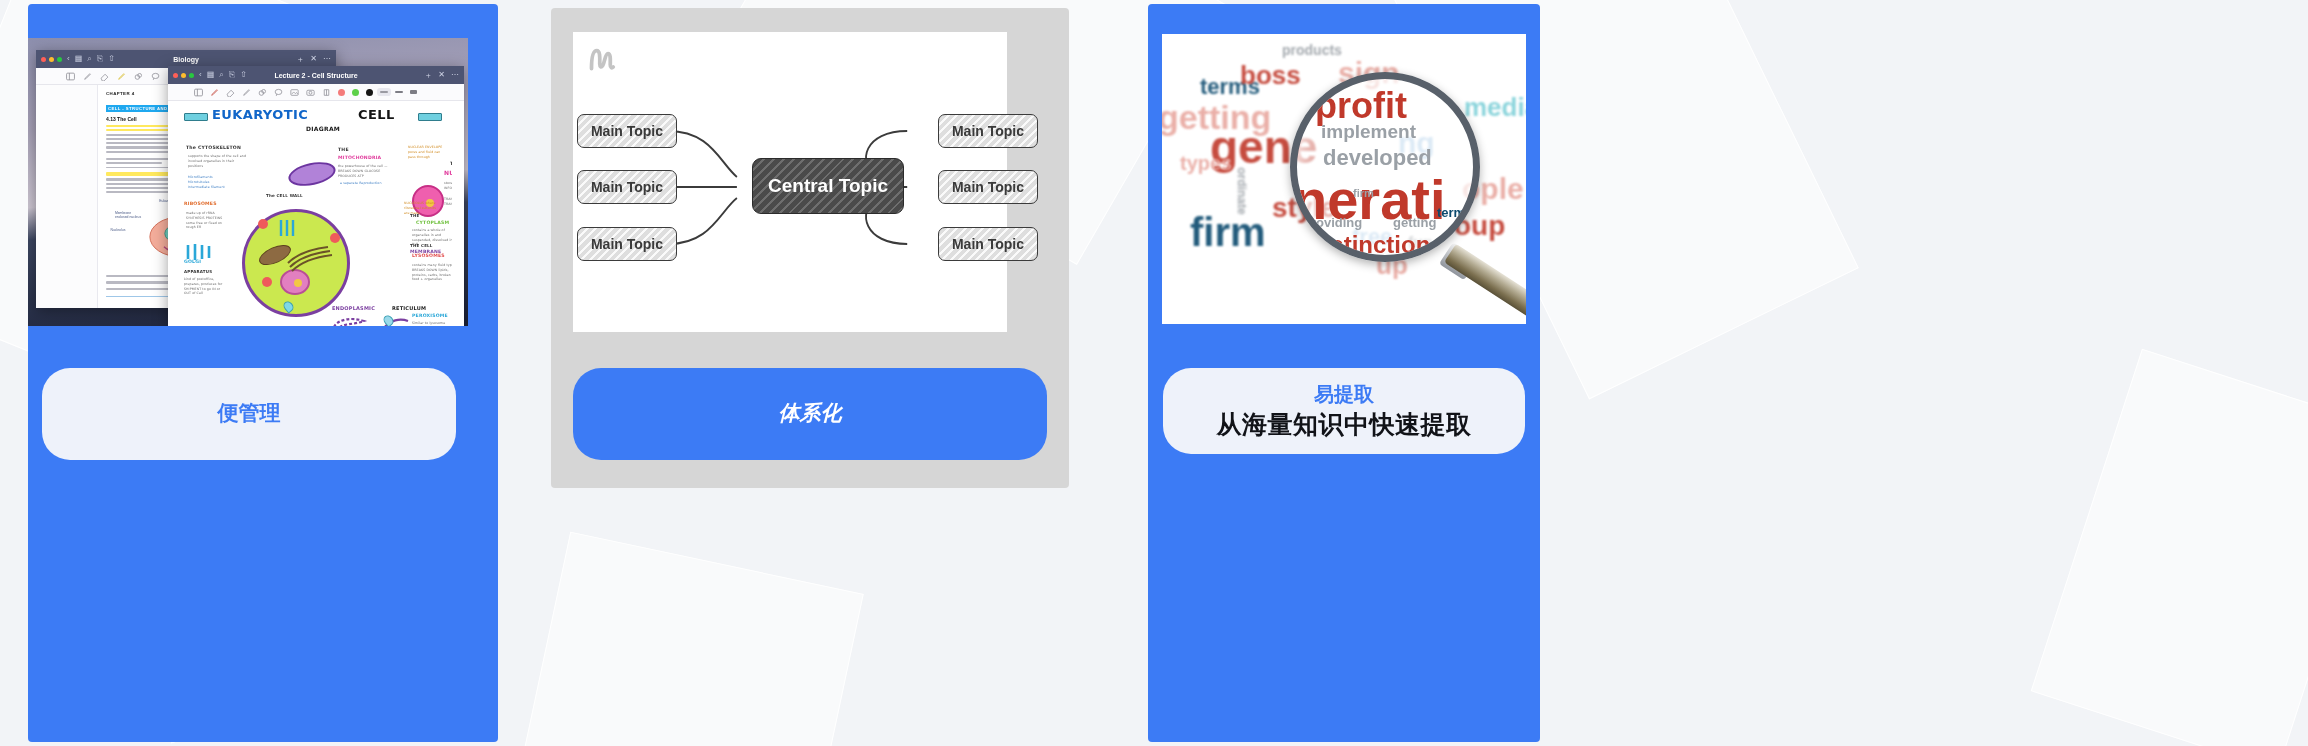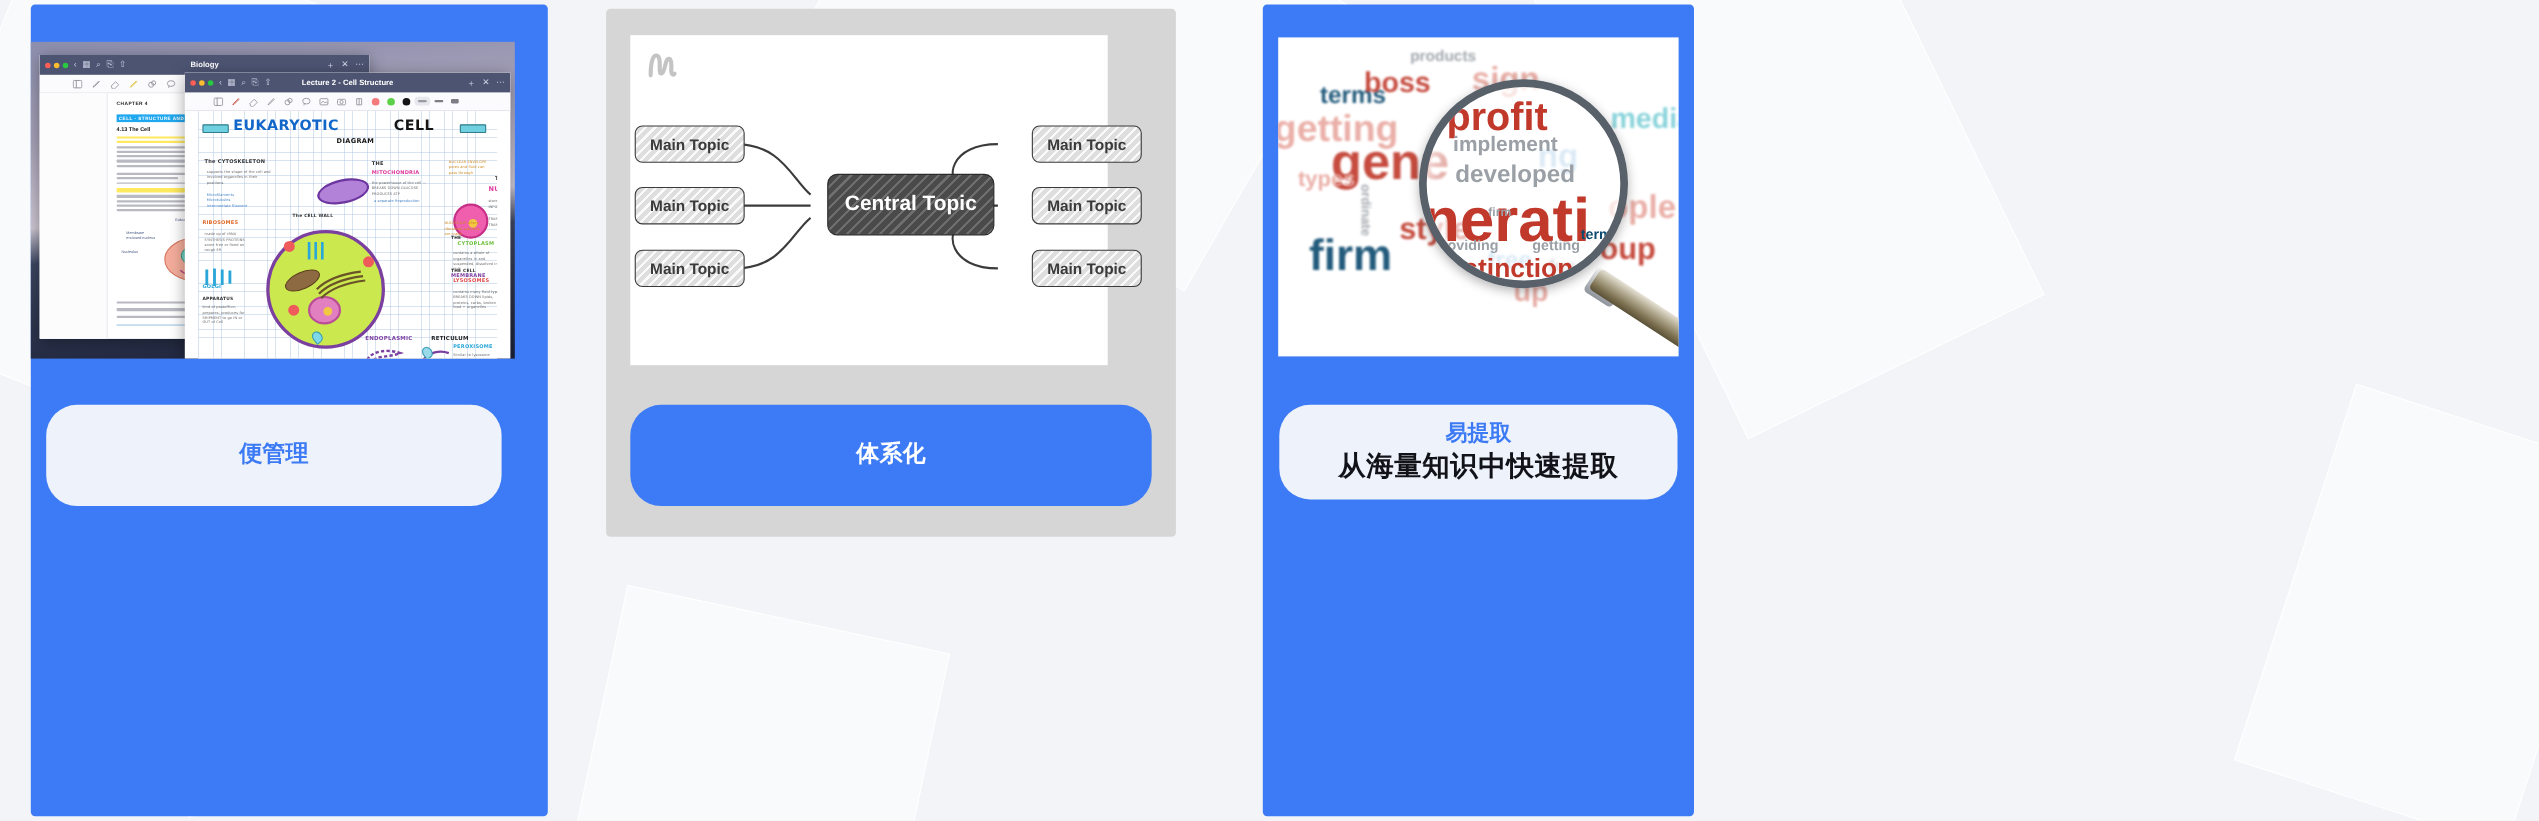"体系化" #caption-2 { font-style: none -> italic }
